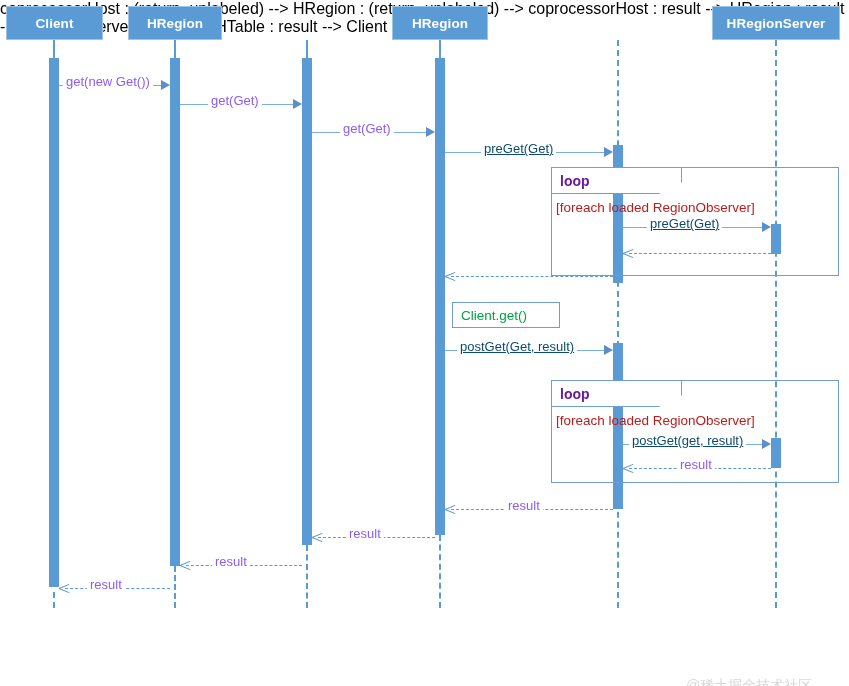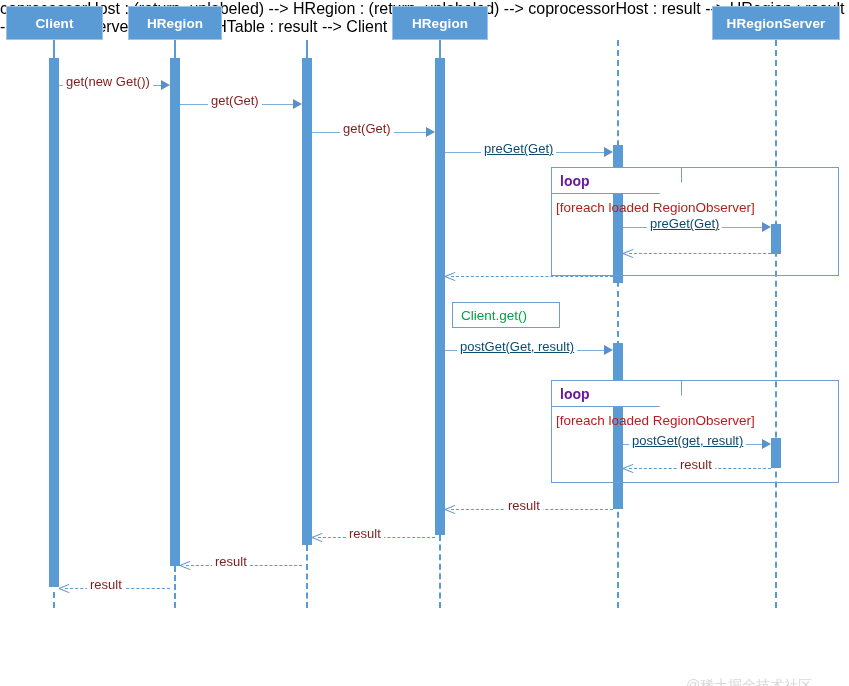"get(new Get())" .msg .label.blue { color: #7f1d1d -> #8b5cf6 }
